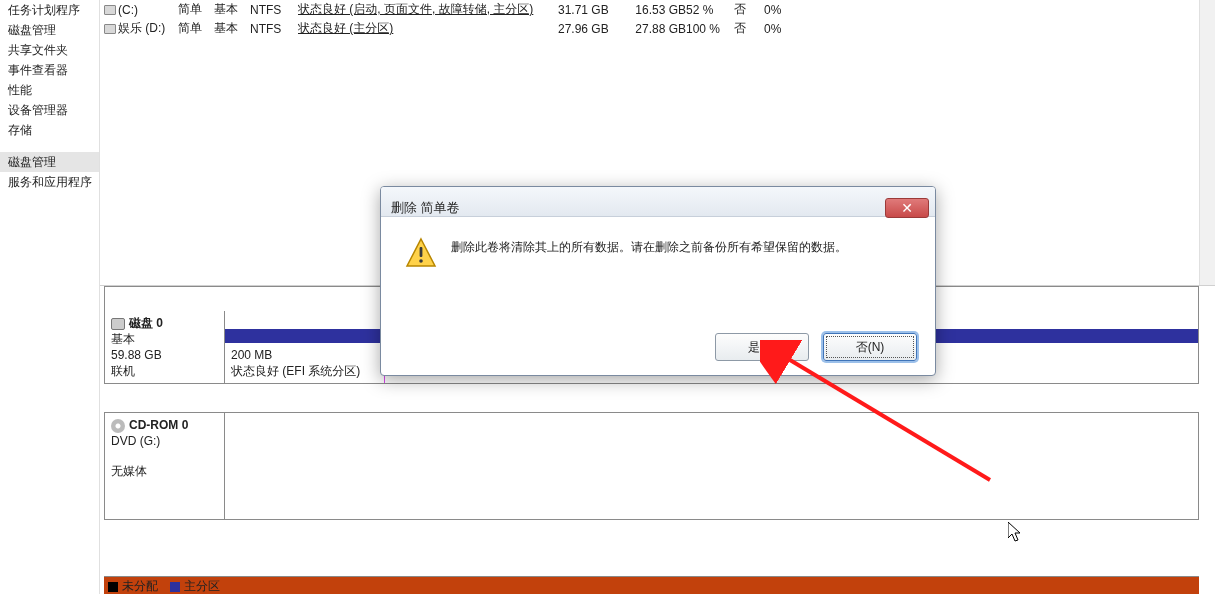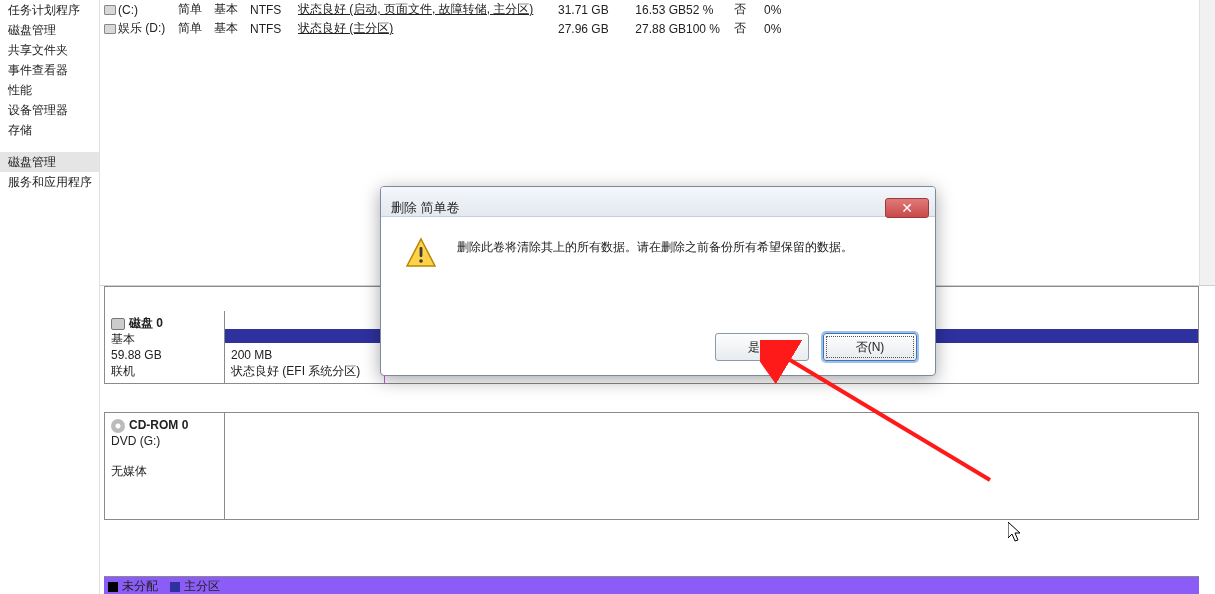"删除此卷将清除其上的所有数据。请在删除之前备份所有希望保留的数据。" .dialog-body { gap: 20px -> 14px }
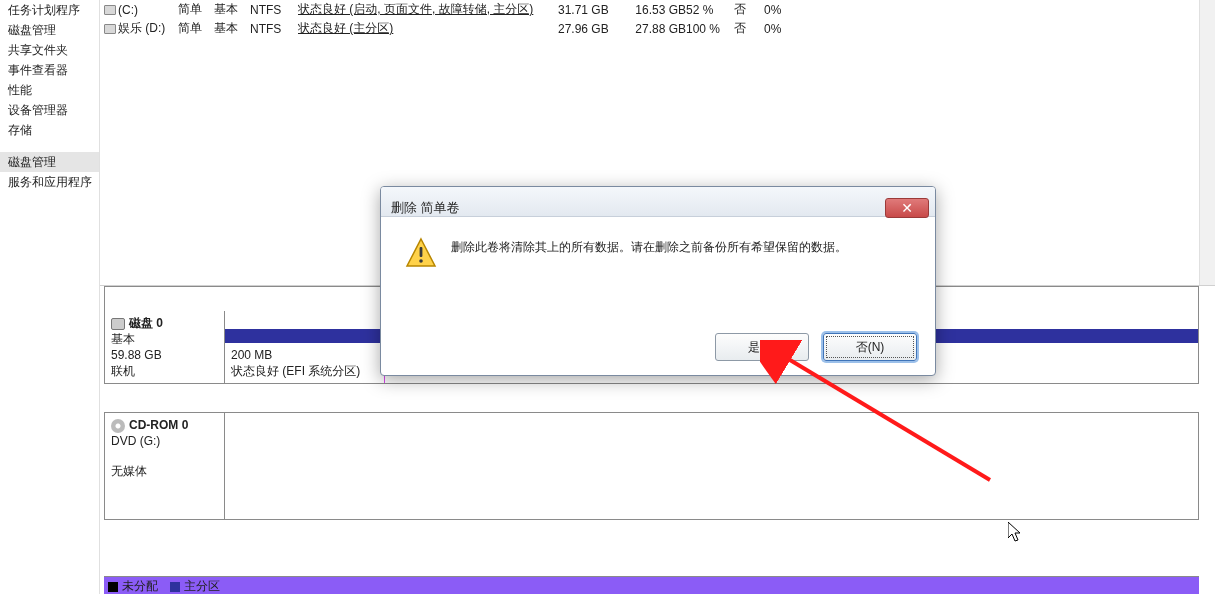"未分配" .legend { background: #8b5cf6 -> #c2410c }
